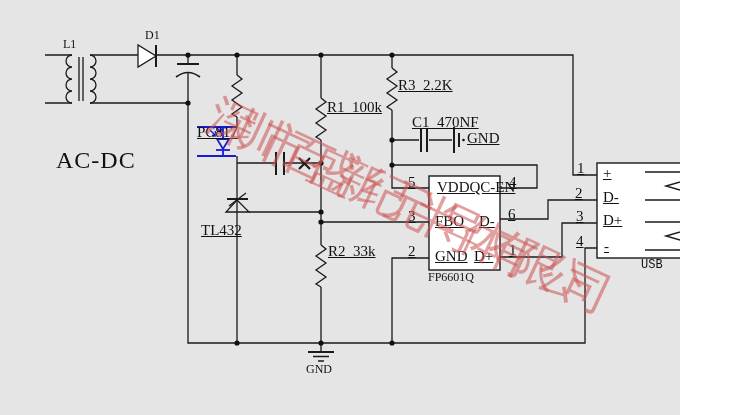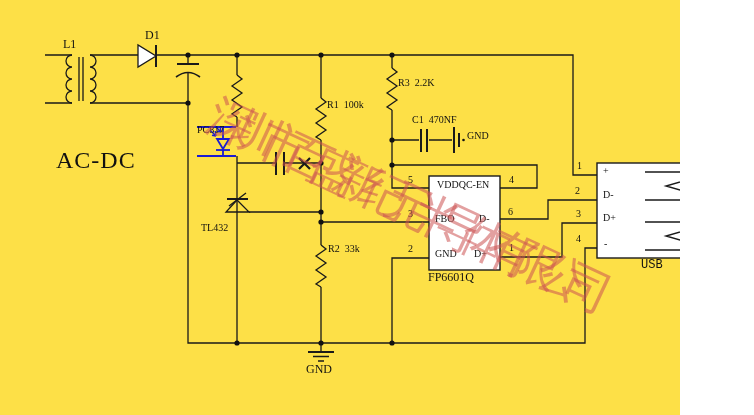"L1" #canvas { background: #fde047 -> #e5e5e5 }
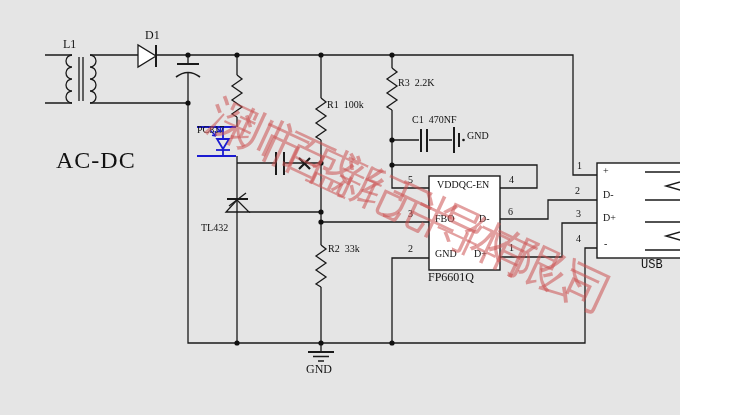"R3 2.2K" .lbl.small { font-size: 10px -> 15px; text-decoration: none -> underline }
